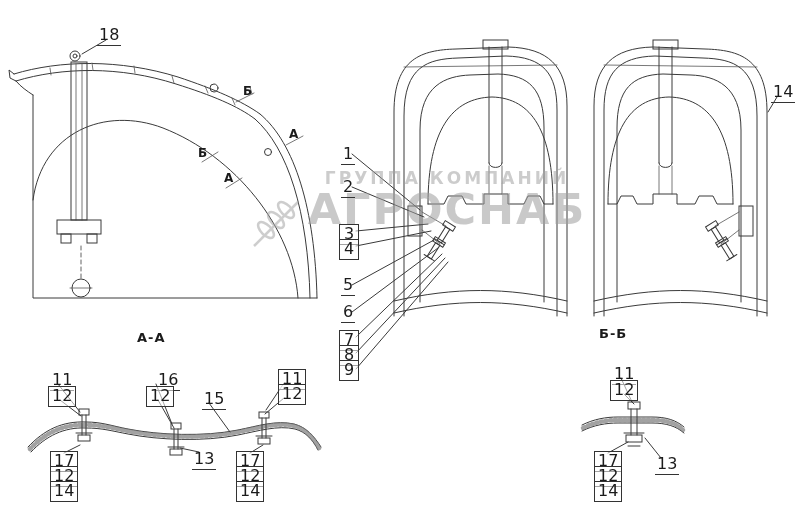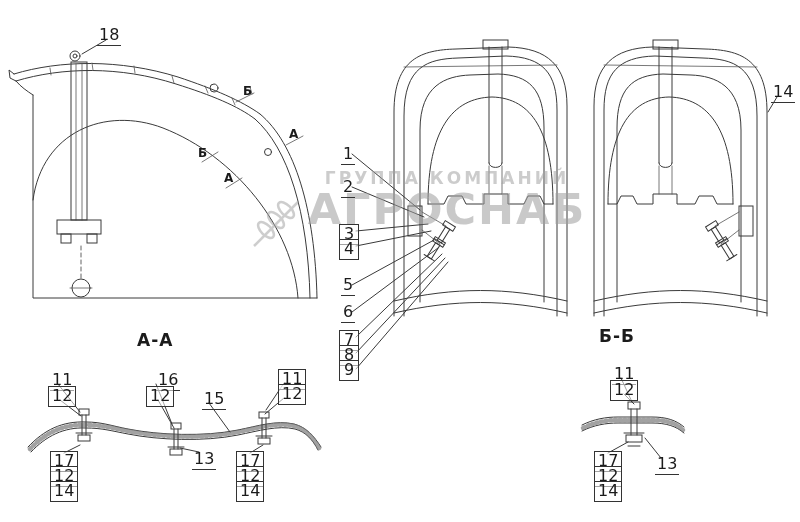"А-А" .sec { font-size: 17px -> 13px }
